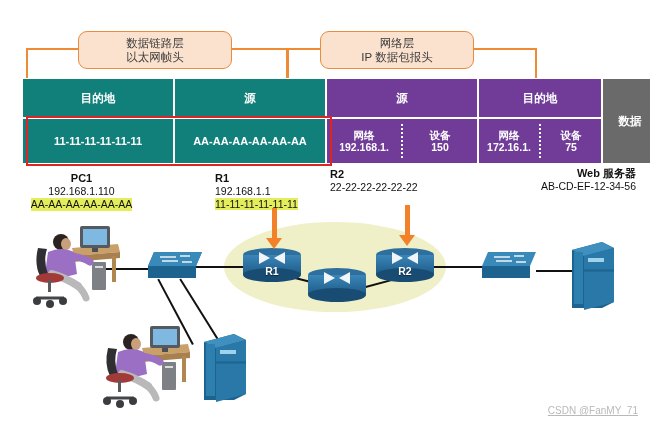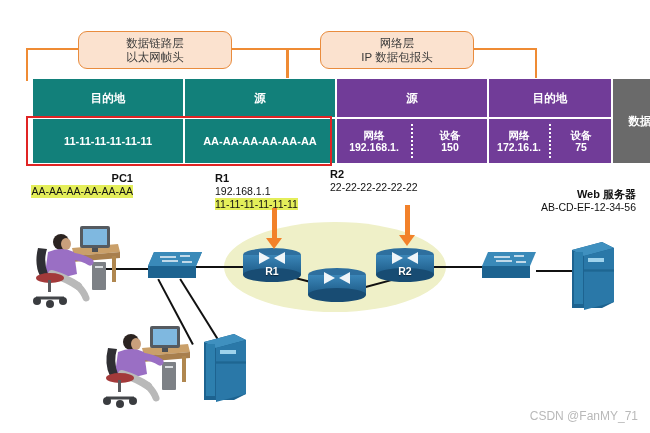"目的地" #pdu-table { left: 32px -> 22px }
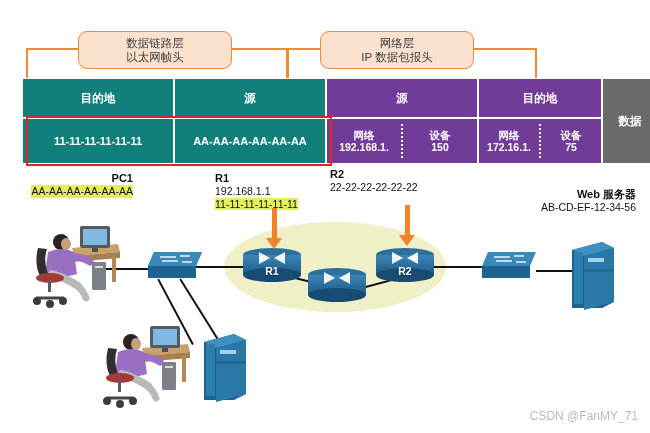"PC1" #label-pc1 { text-align: right -> center }
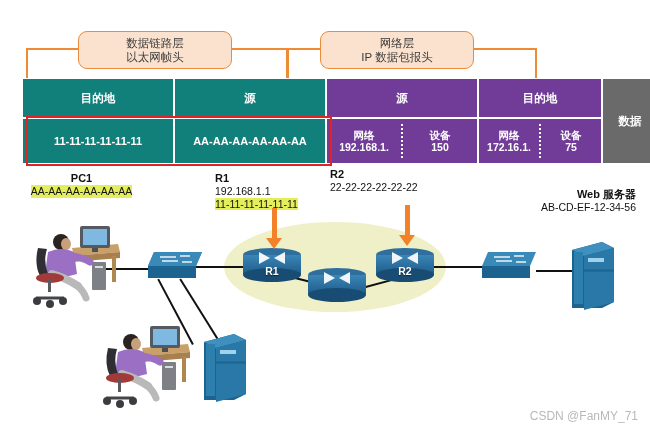"Web 服务器" #label-server { top: 188px -> 167px }
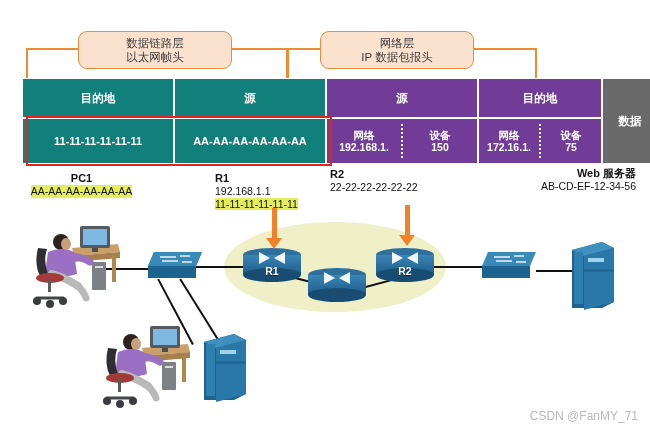"192.168.1.110" div { html: none -> <div>192.168.1.110</div> }
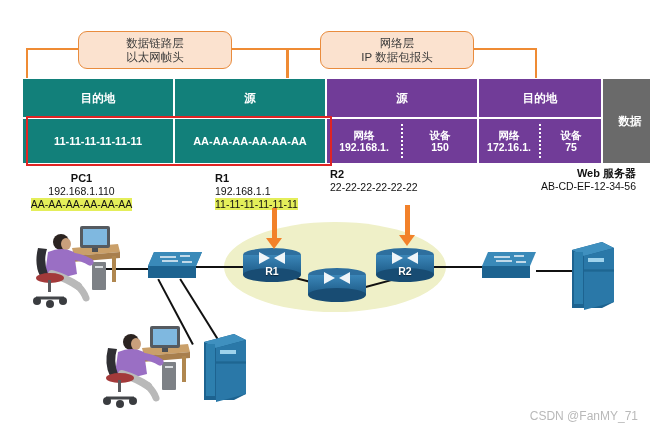"CSDN @FanMY_71" #watermark { bottom: 10px -> 17px; font-size: 12px -> 10px; text-decoration: none -> underline }
